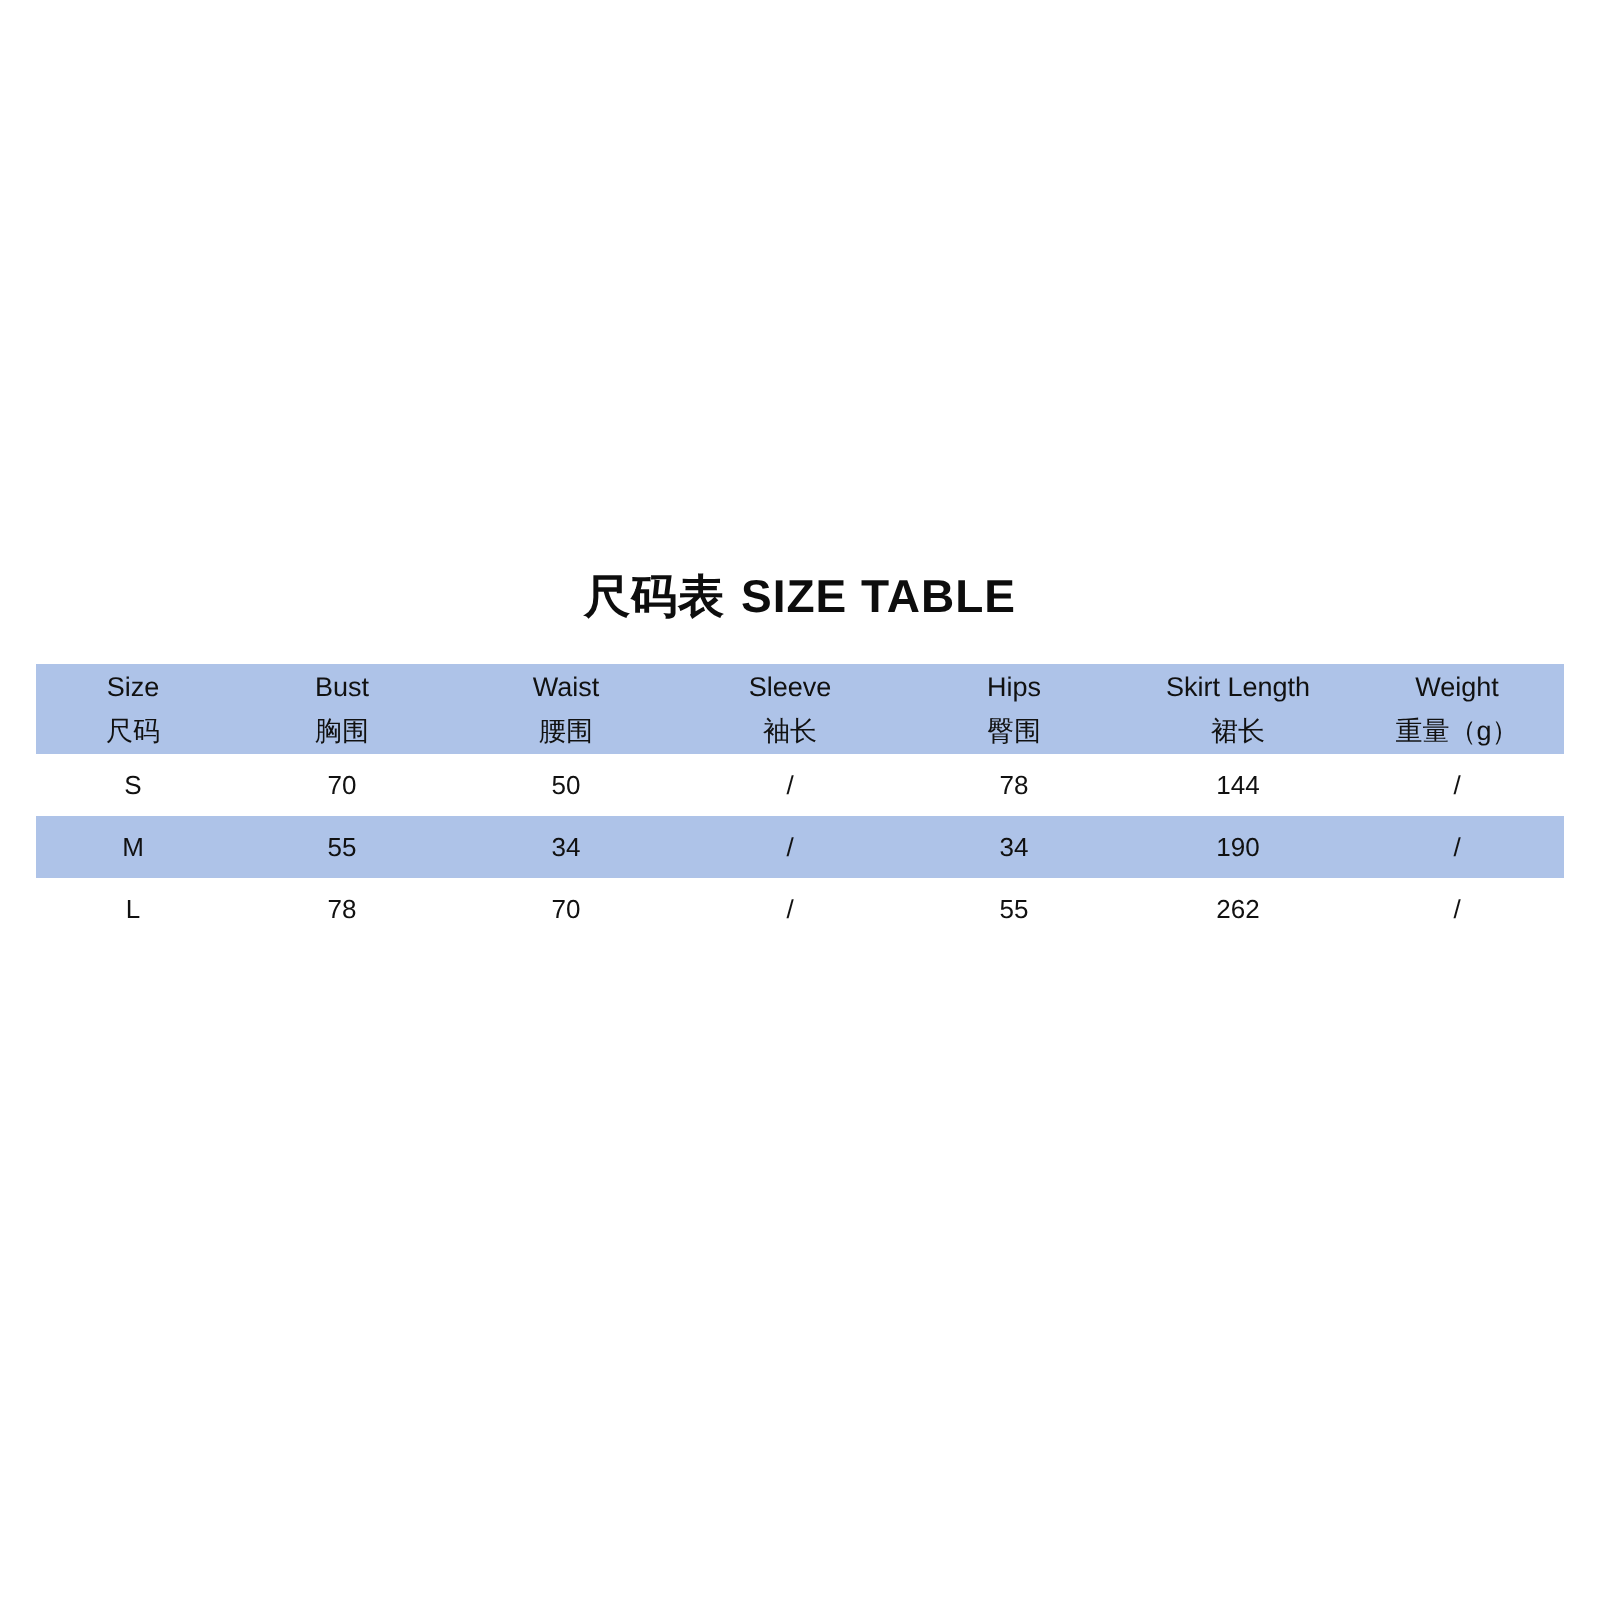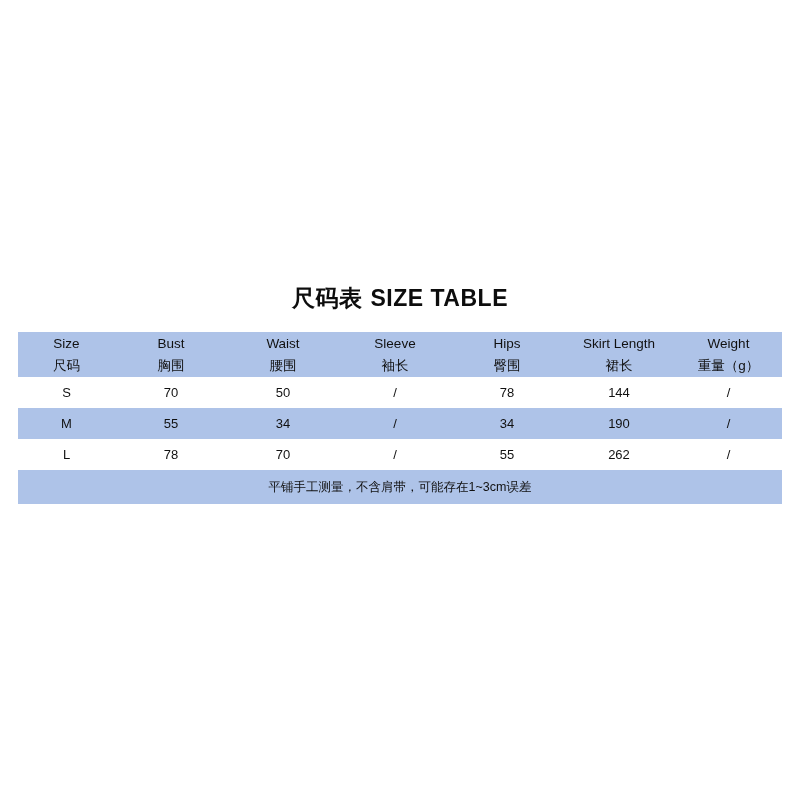"平铺手工测量，不含肩带，可能存在1~3cm误差" tr.note-row { html: <tr> <td>平铺手工测量，不含肩带，可能存在1~3cm误差</td> </tr> -> none }
